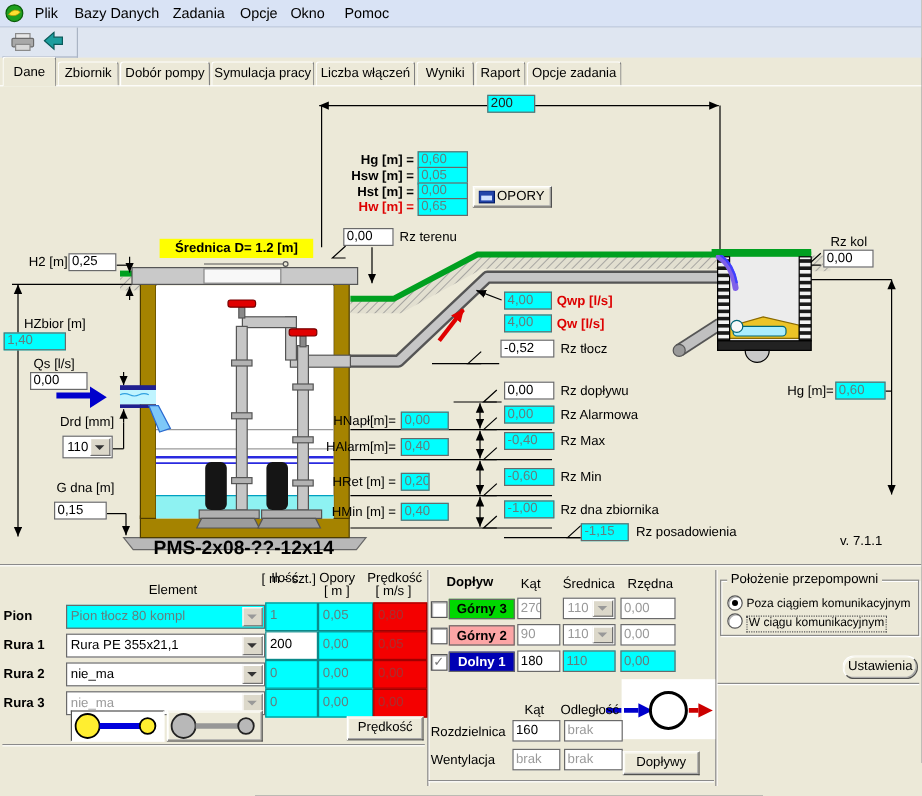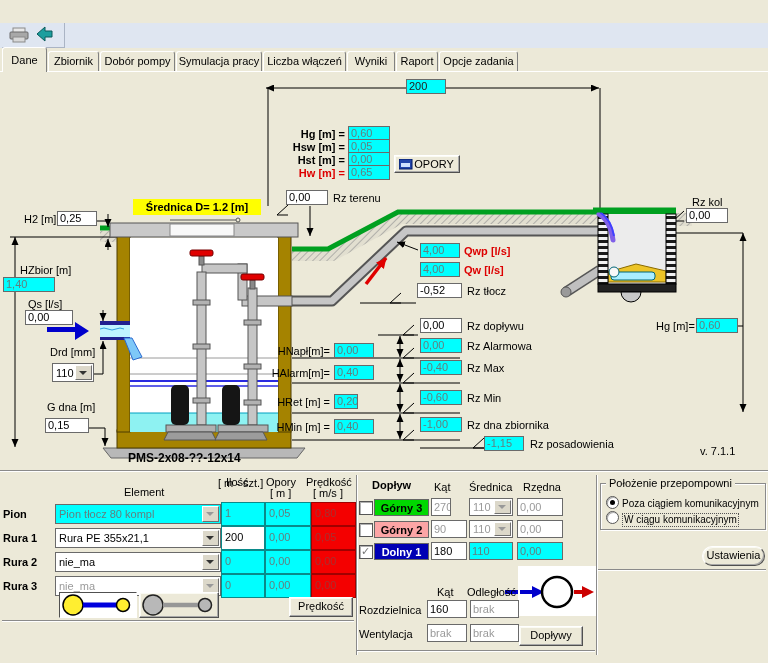"Plik" div { html: none -> <div> <span> <svg> <circle></circle> <path></path> </svg> </span> <span>Plik</span> <span>Bazy Danych</span> <span>Zadania</span> <span>Opcje</span> <span>Okno</span> <span>Pomoc</span> </div> }
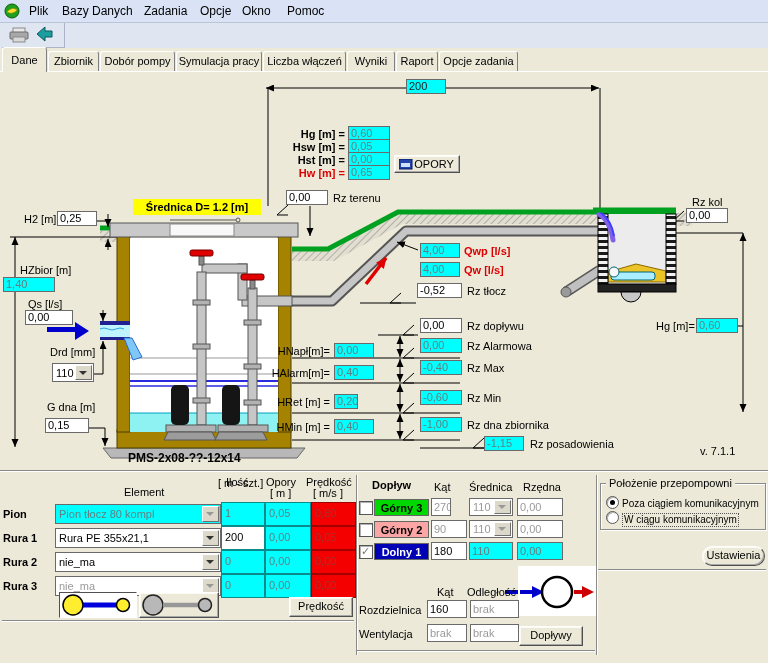"PMS-2x08-??-12x14" div.lbl { font-size: 12px -> 16px }
